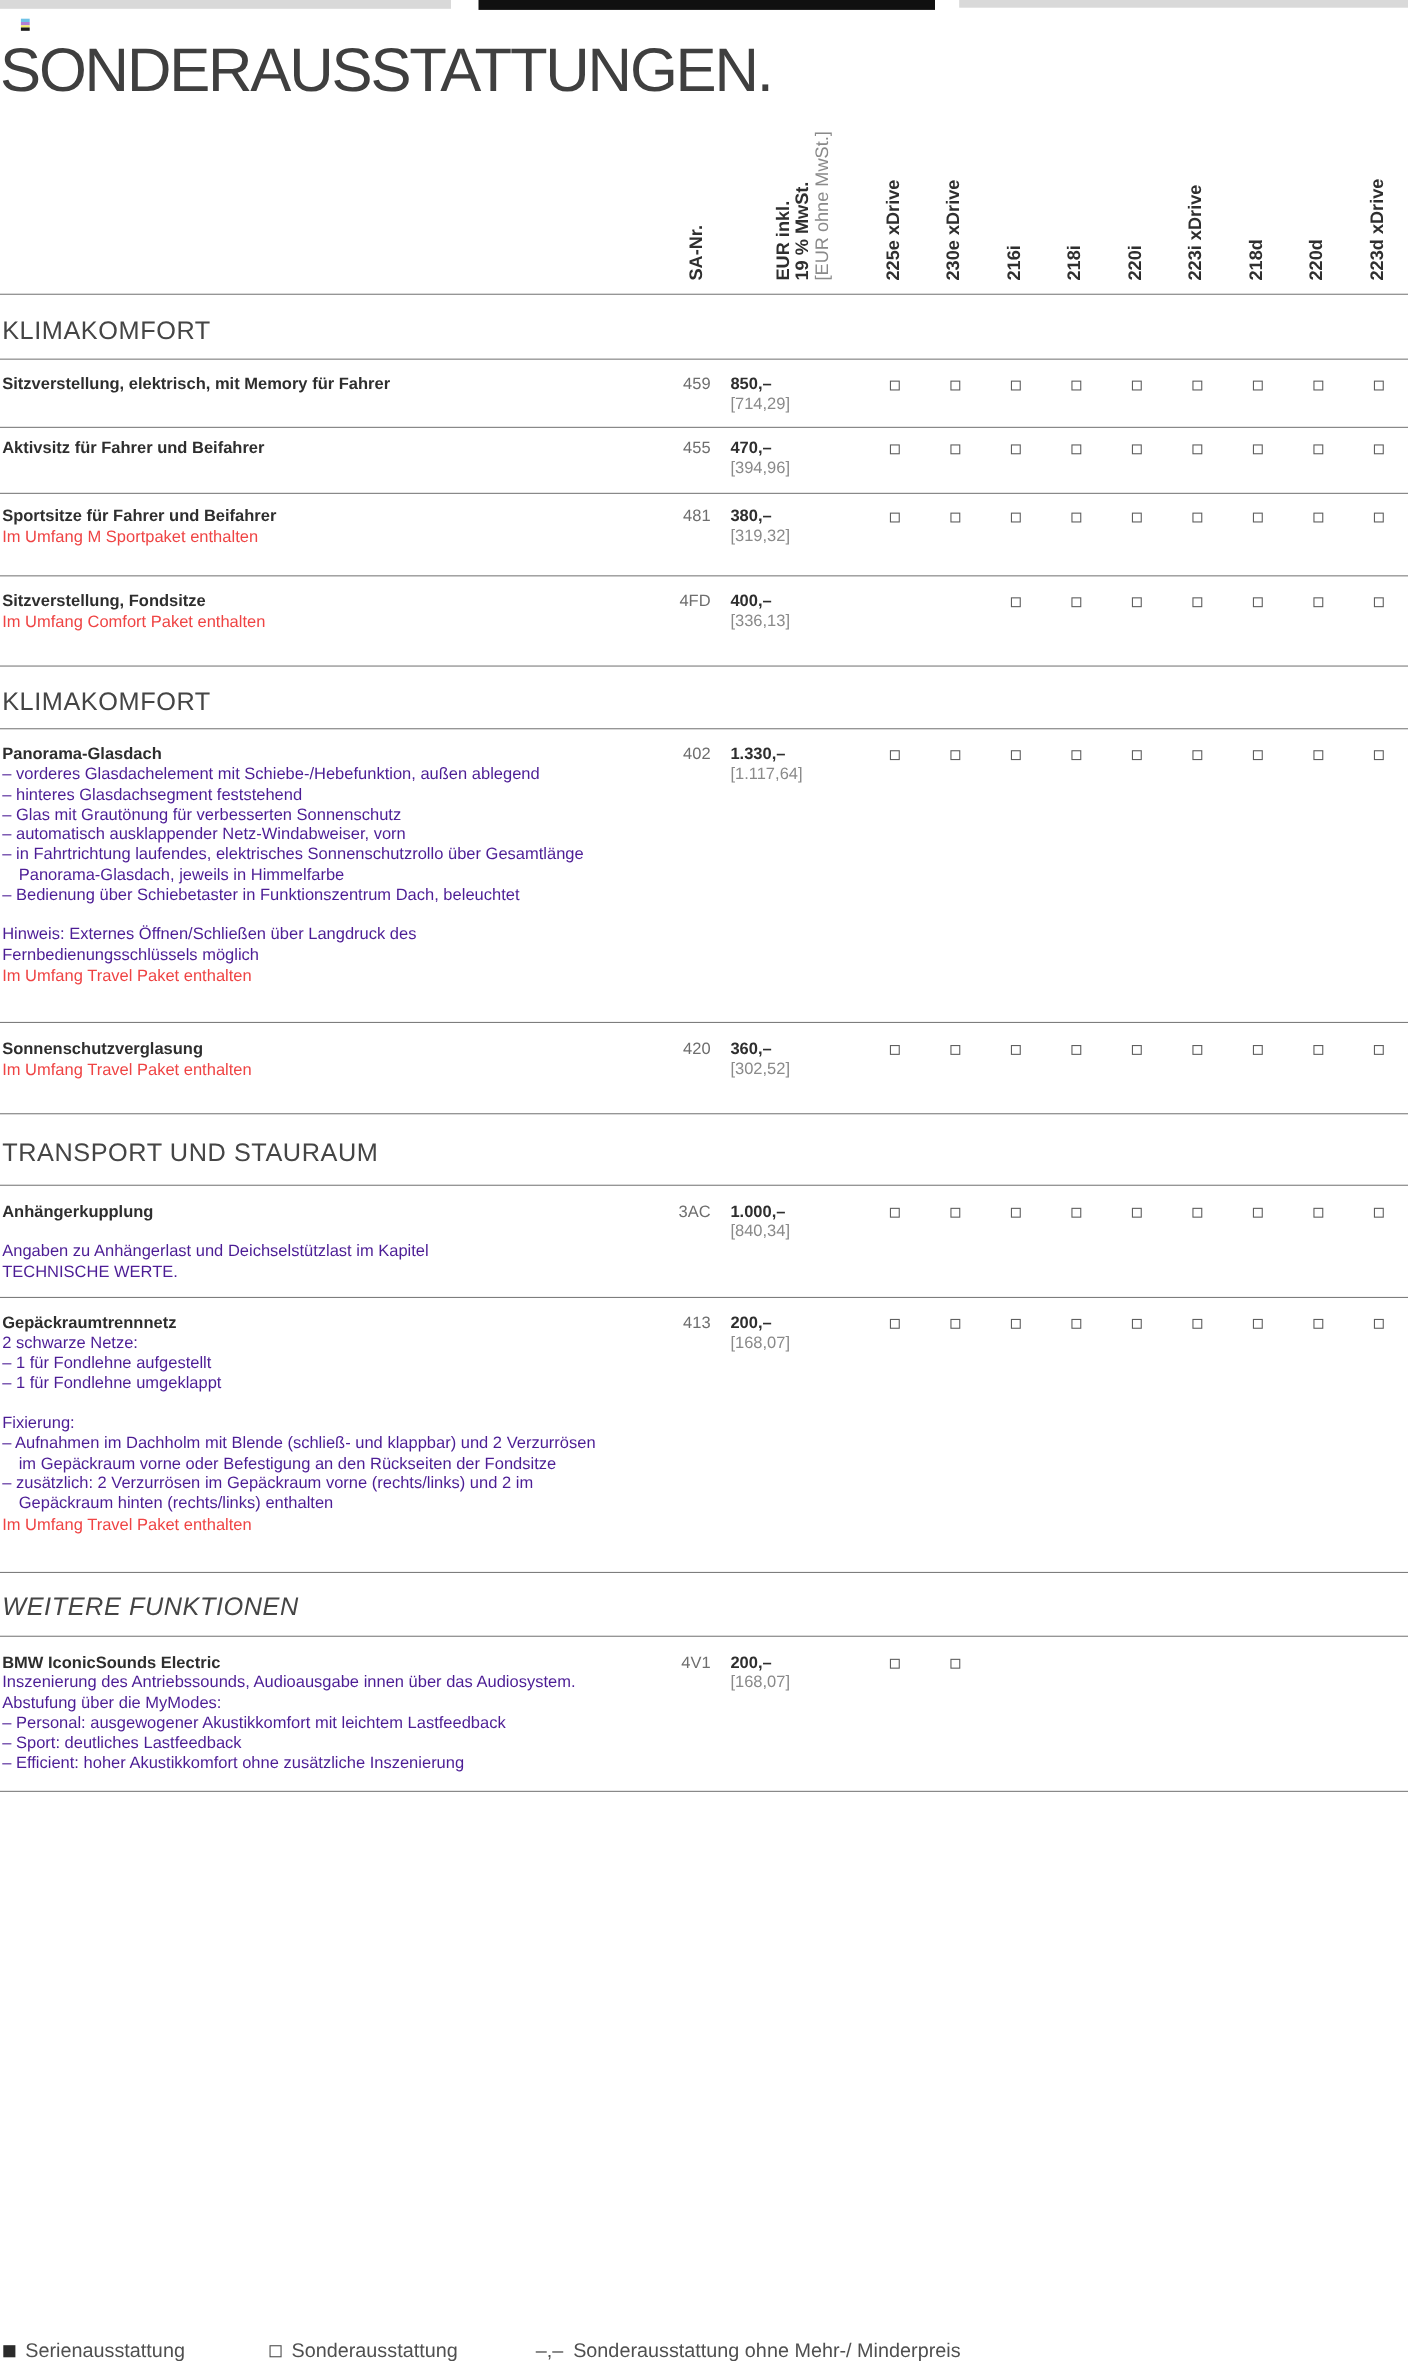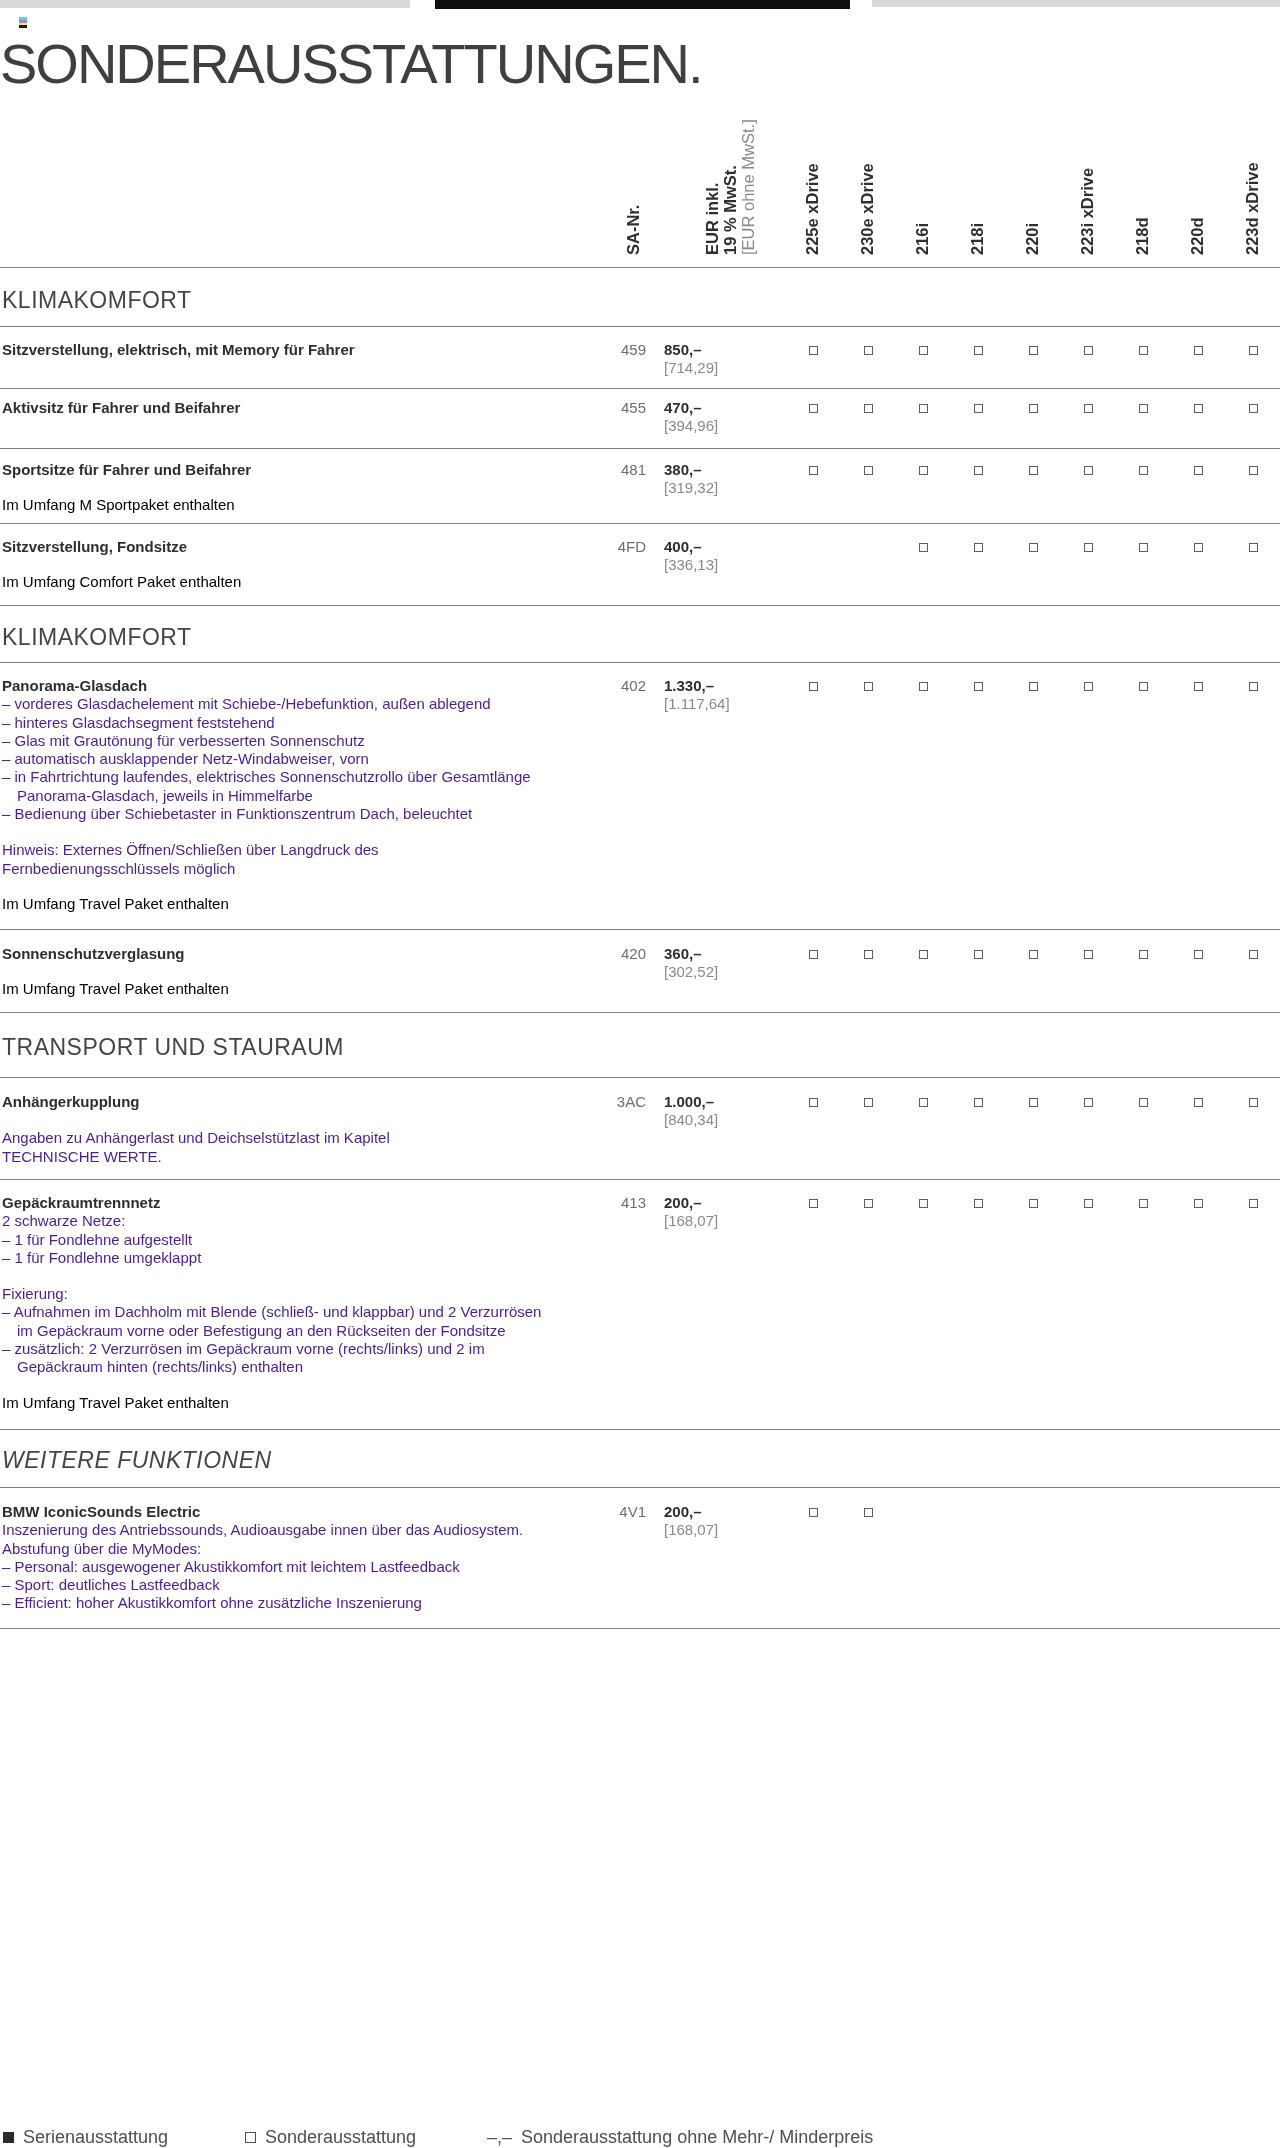"Im Umfang M Sportpaket enthalten" .row .note { color: #000000 -> #ef4444; margin-top: 17px -> 1px }
